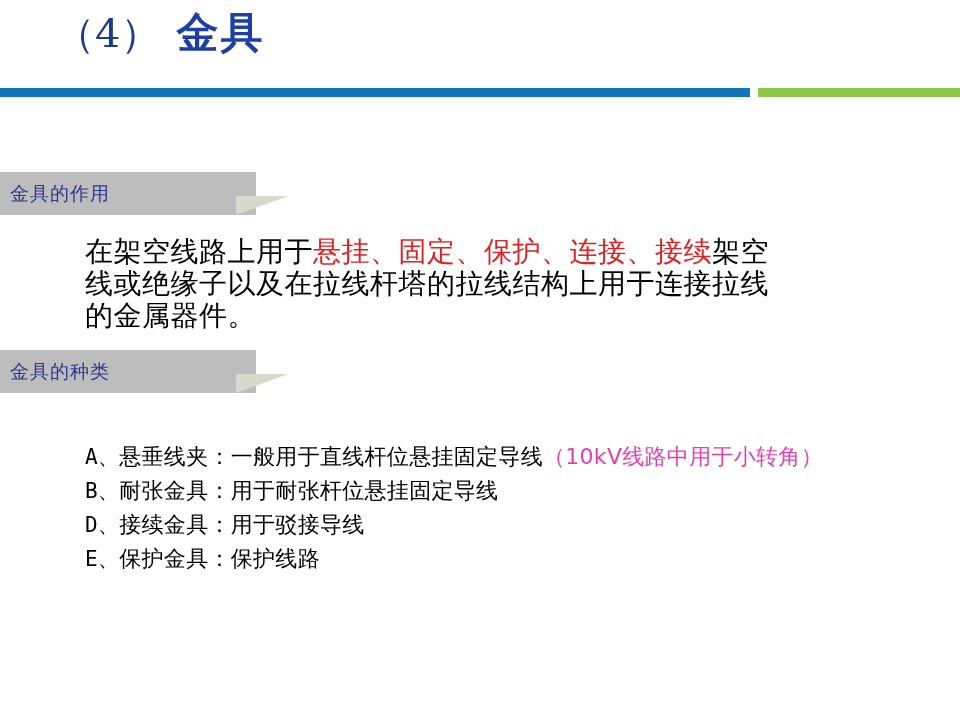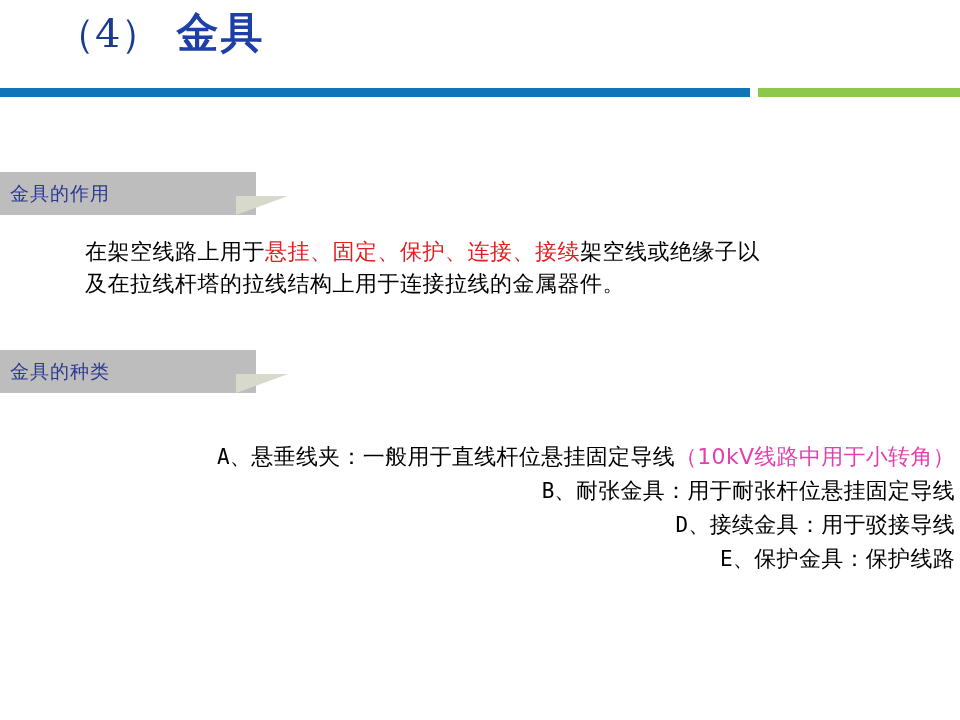"在架空线路上用于悬挂、固定、保护、连接、接续架空线或绝缘子以及在拉线杆塔的拉线结" .para { font-size: 22px -> 28px }
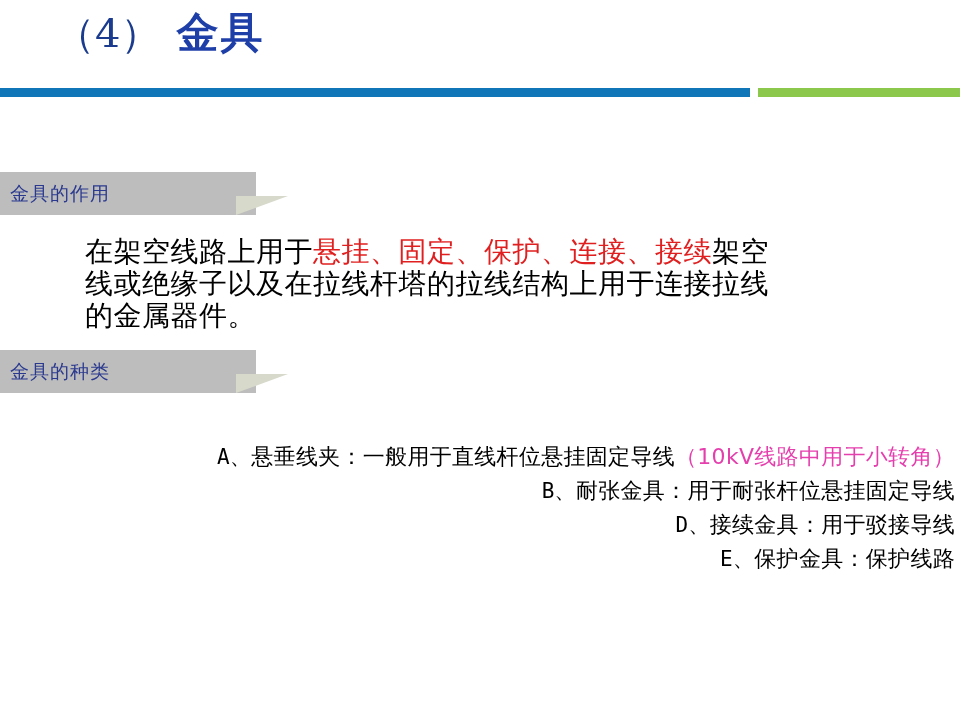"A、悬垂线夹：一般用于直线杆位悬挂固定导线（10kV线路中用于小转角）" .list-item { text-align: right -> none }
